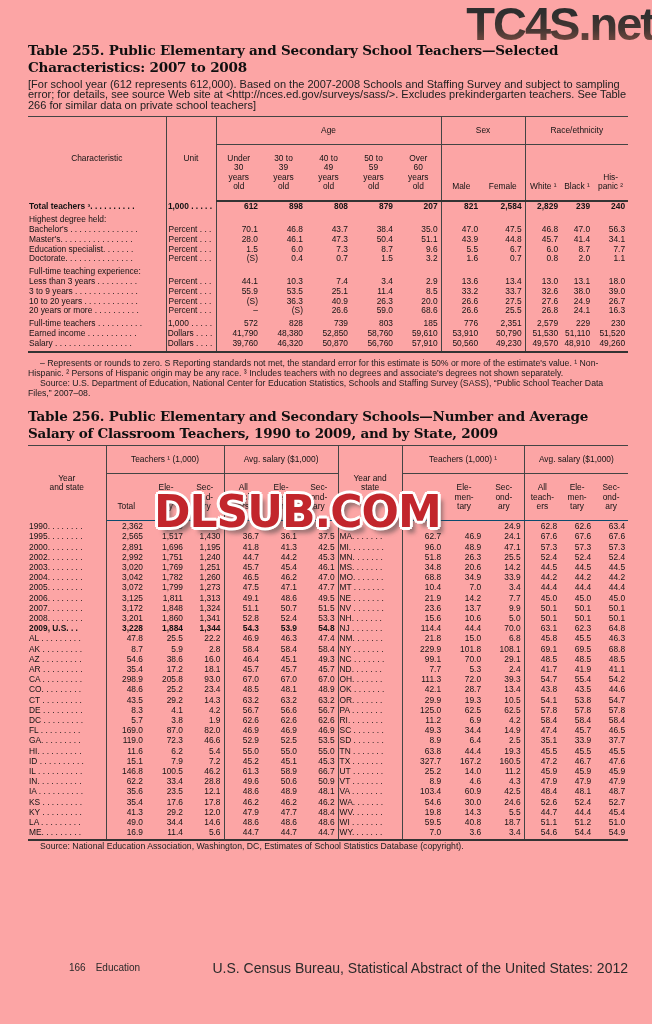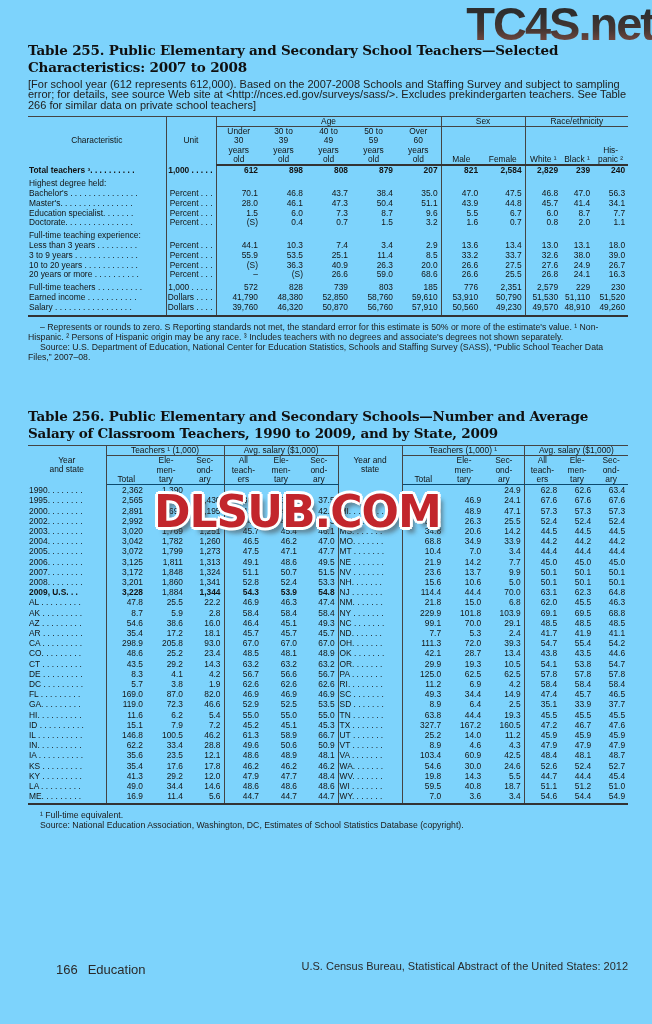"TC4S.net" .page { background: #7dd3fc -> #fca5a5 }
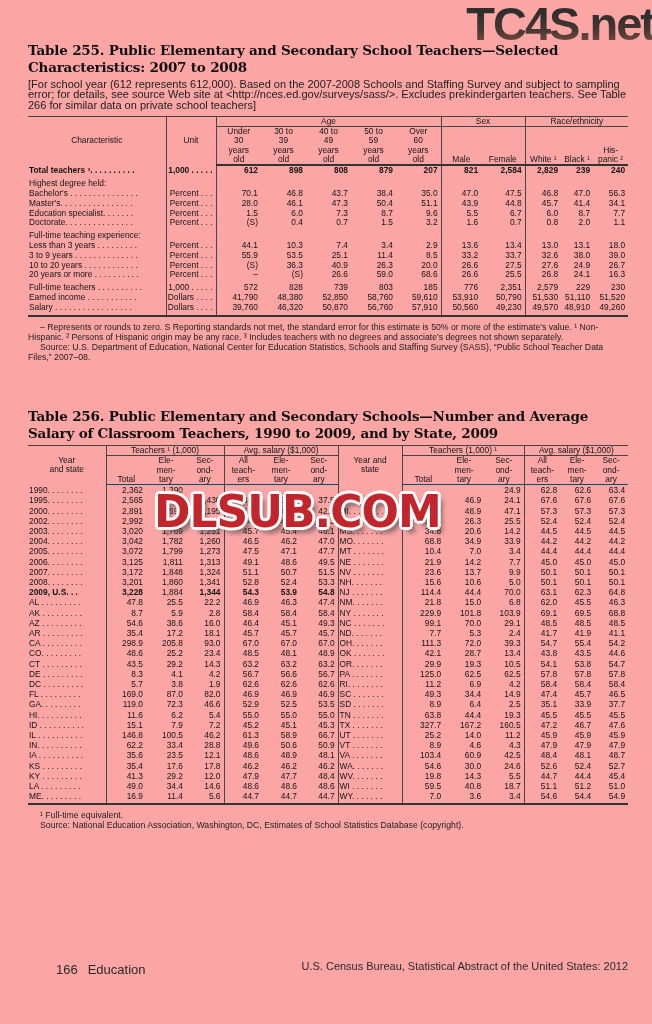"Age" th { padding: 0 2px -> 9px 2px }
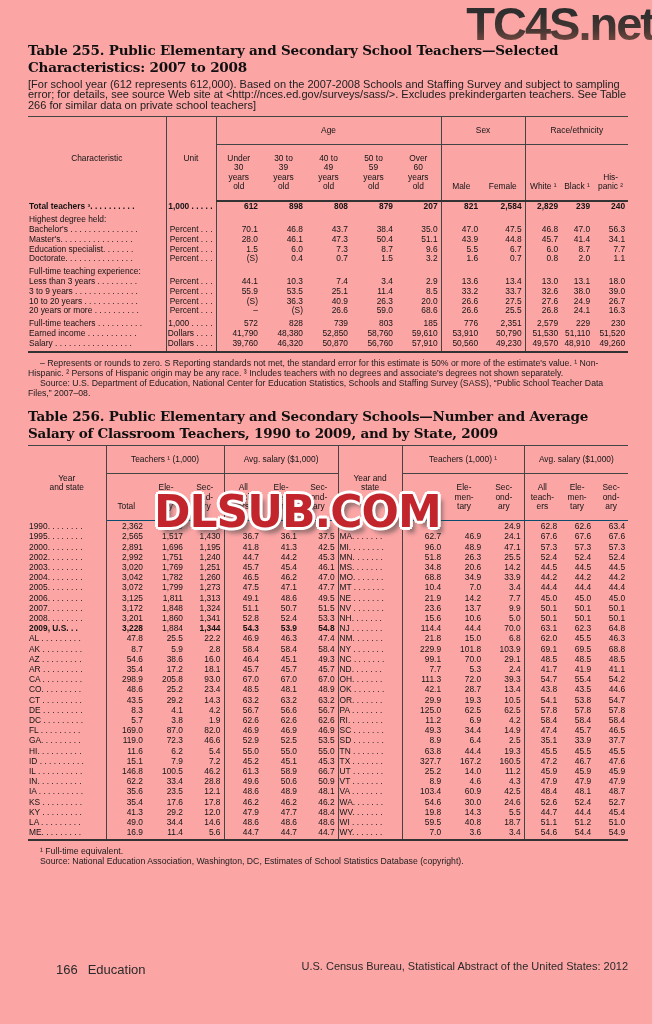"1,000 . . . ." #t255 td.unit { text-align: right -> center }
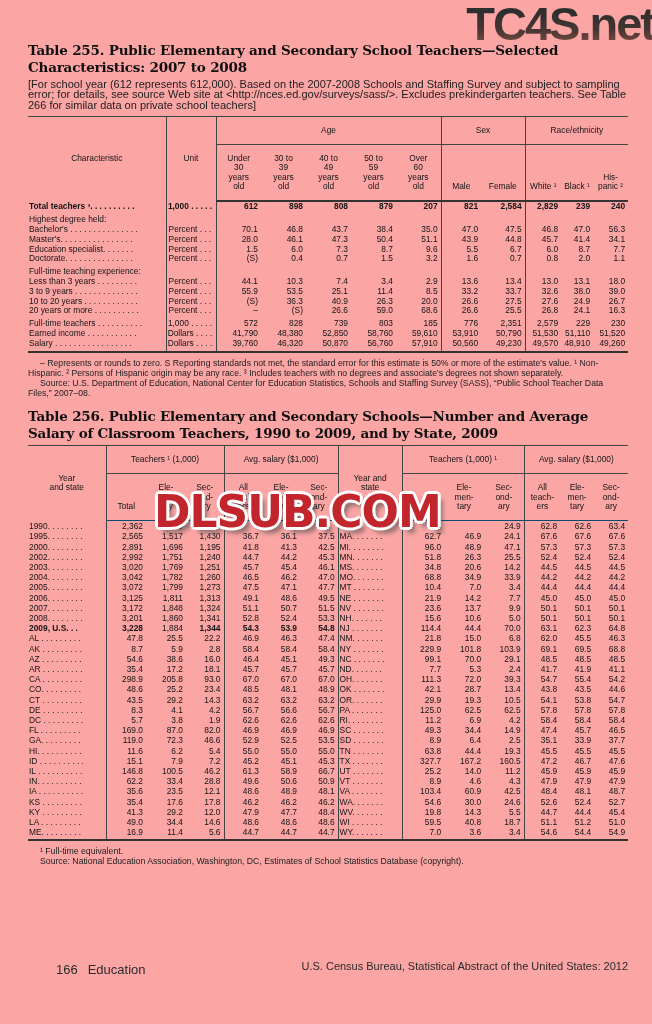"1,884" td.num { font-weight: normal -> bold }
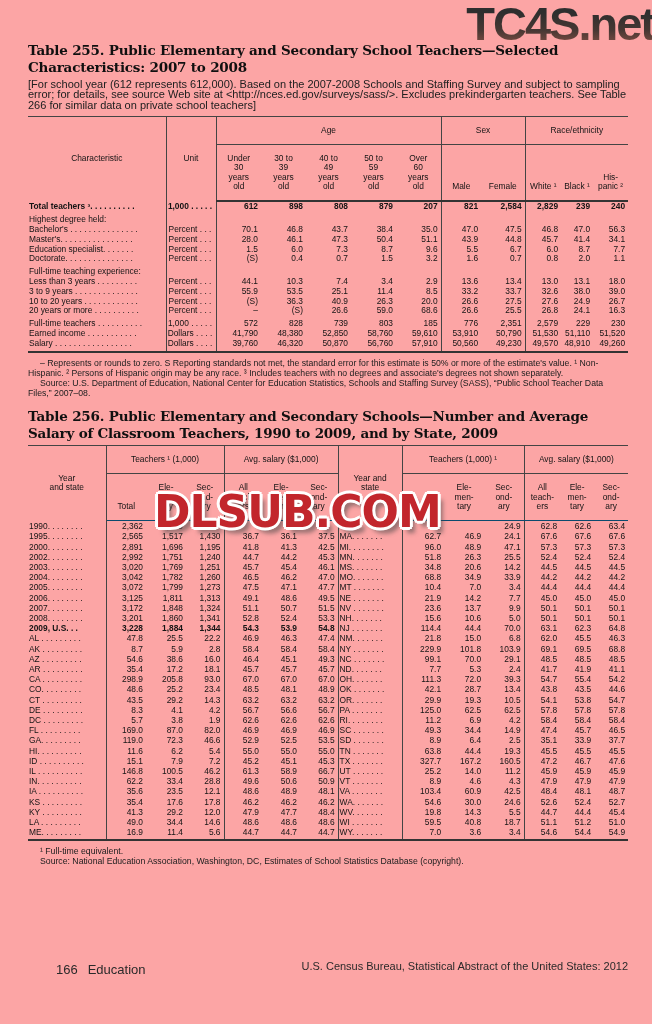"62.0" td.num { text: 62.0 -> 45.8 }
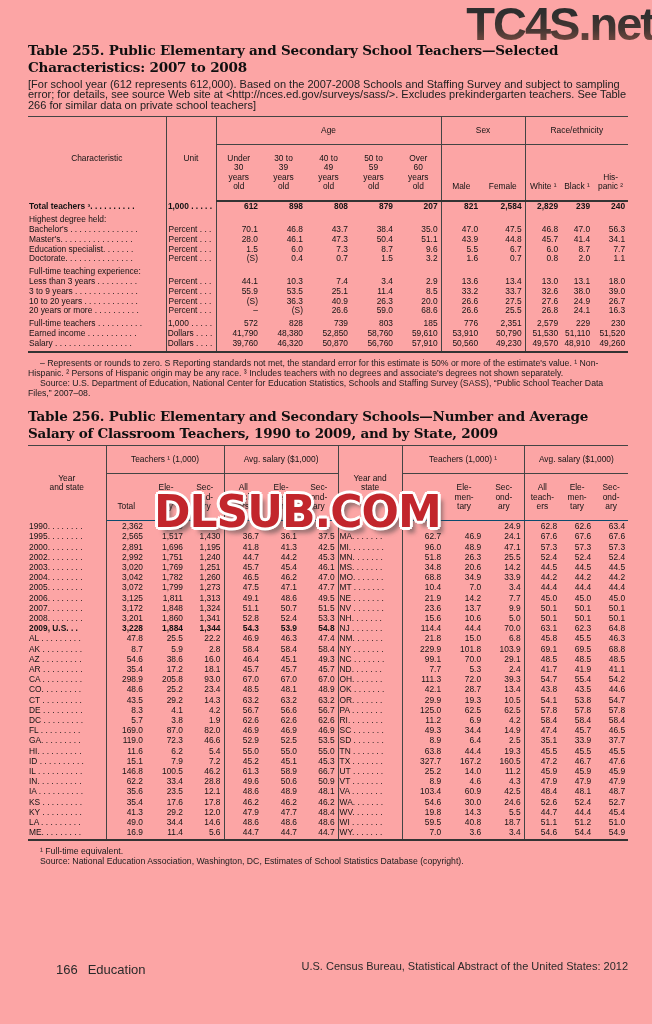"103.9" td.num { text: 103.9 -> 108.1 }
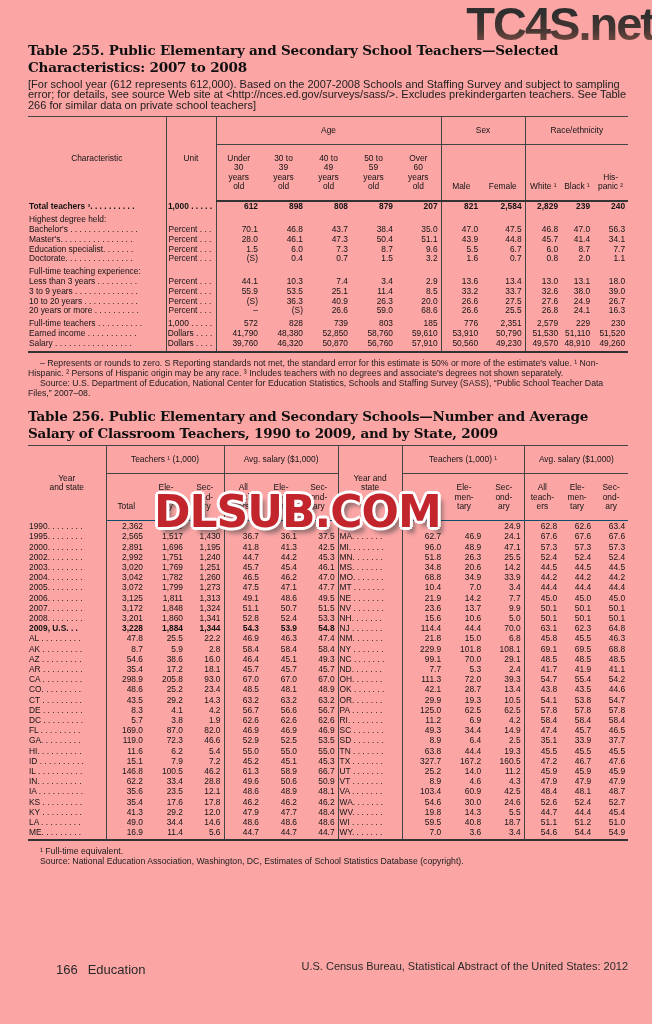"¹ Full-time equivalent." p.footnote { html: <p>¹ Full-time equivalent.</p> -> none }
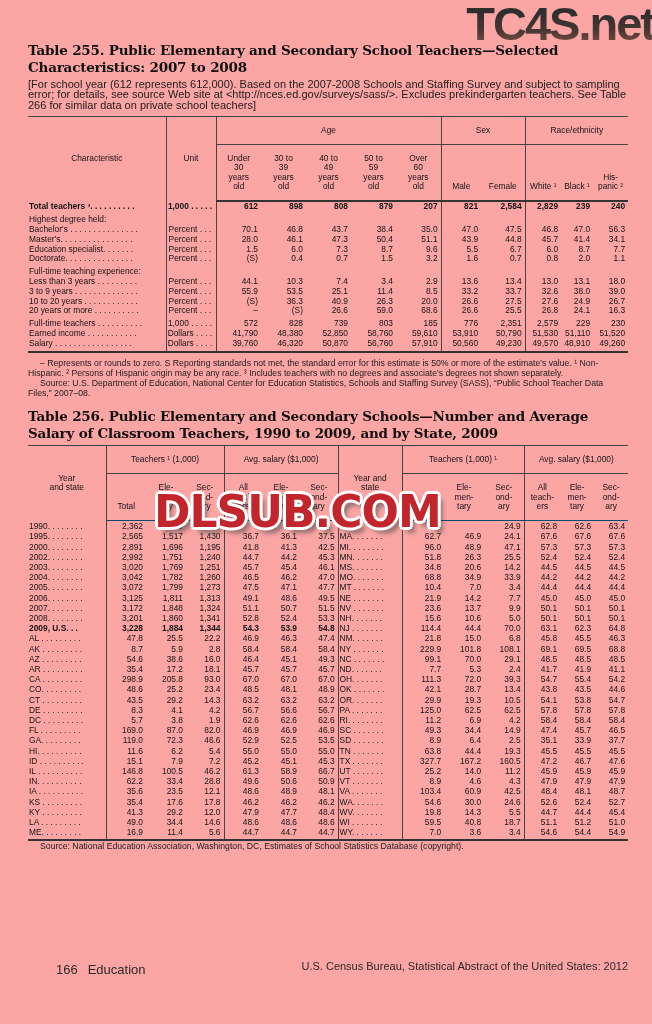"166 Education" .footer-left { font-size: 13px -> 10px; left: 56px -> 69px }
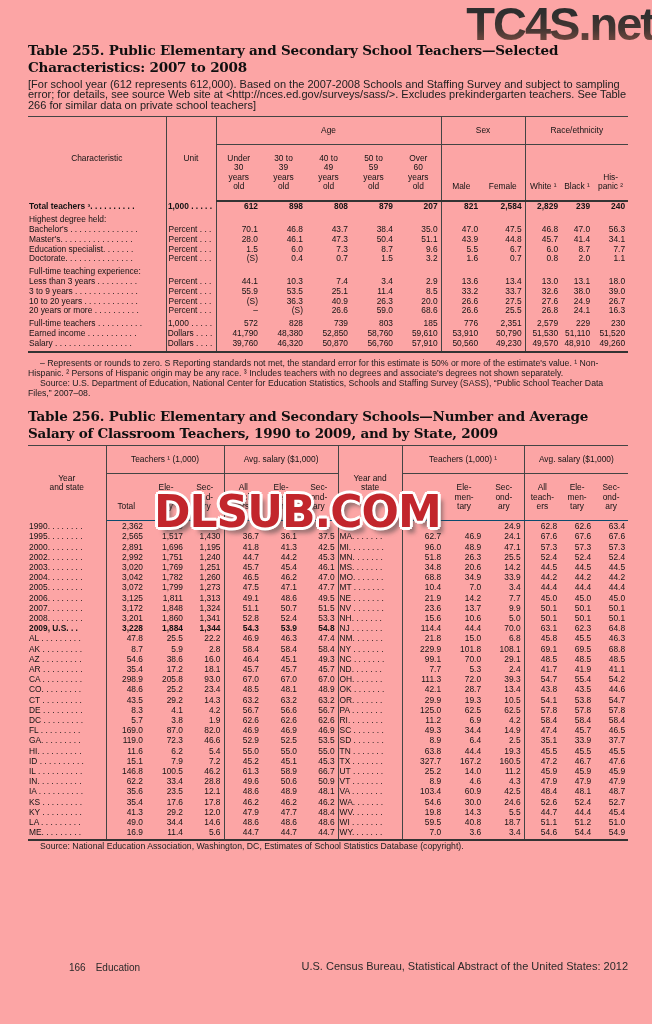"U.S. Census Bureau, Statistical Abstract" .footer-credit { font-size: 11px -> 14px }
